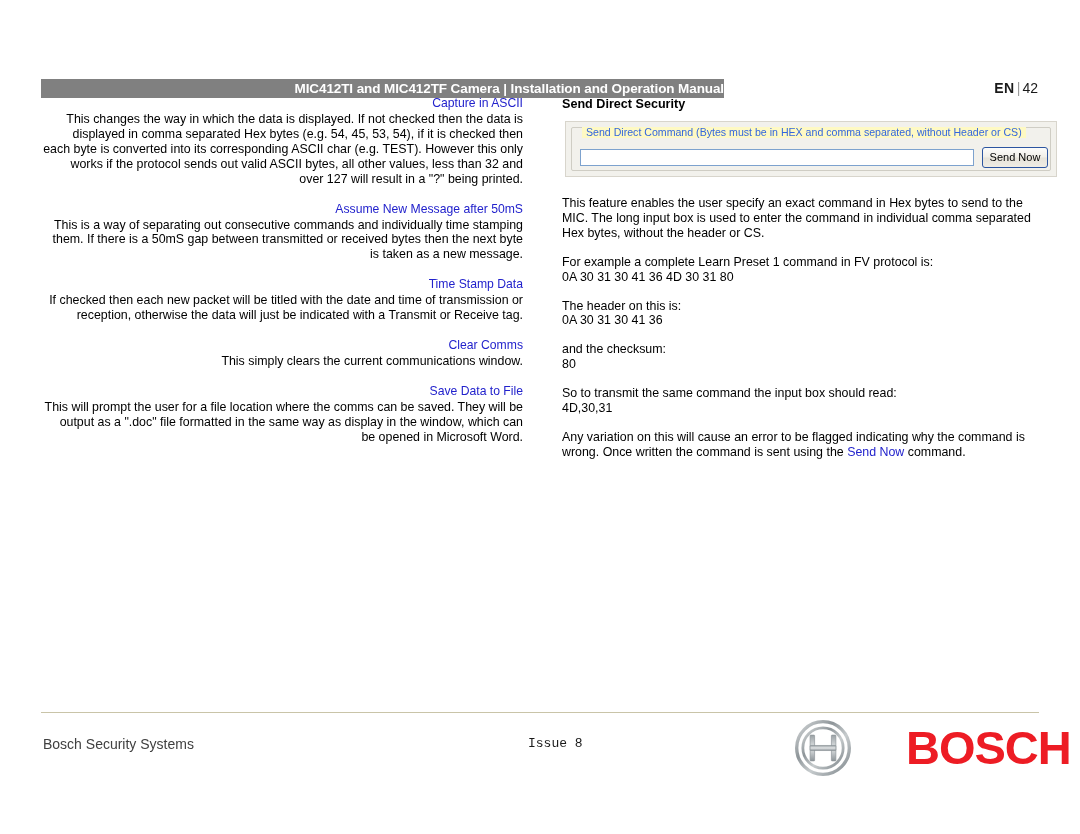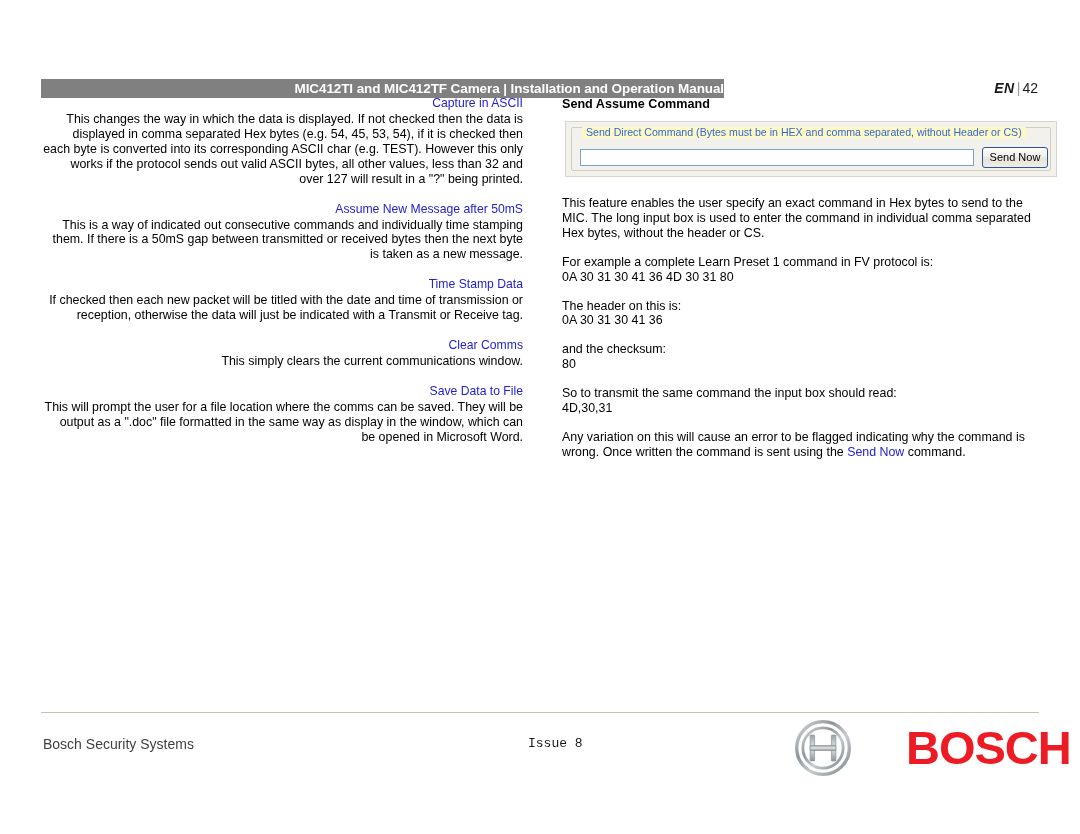"EN" .header-page .en { font-style: italic -> none }
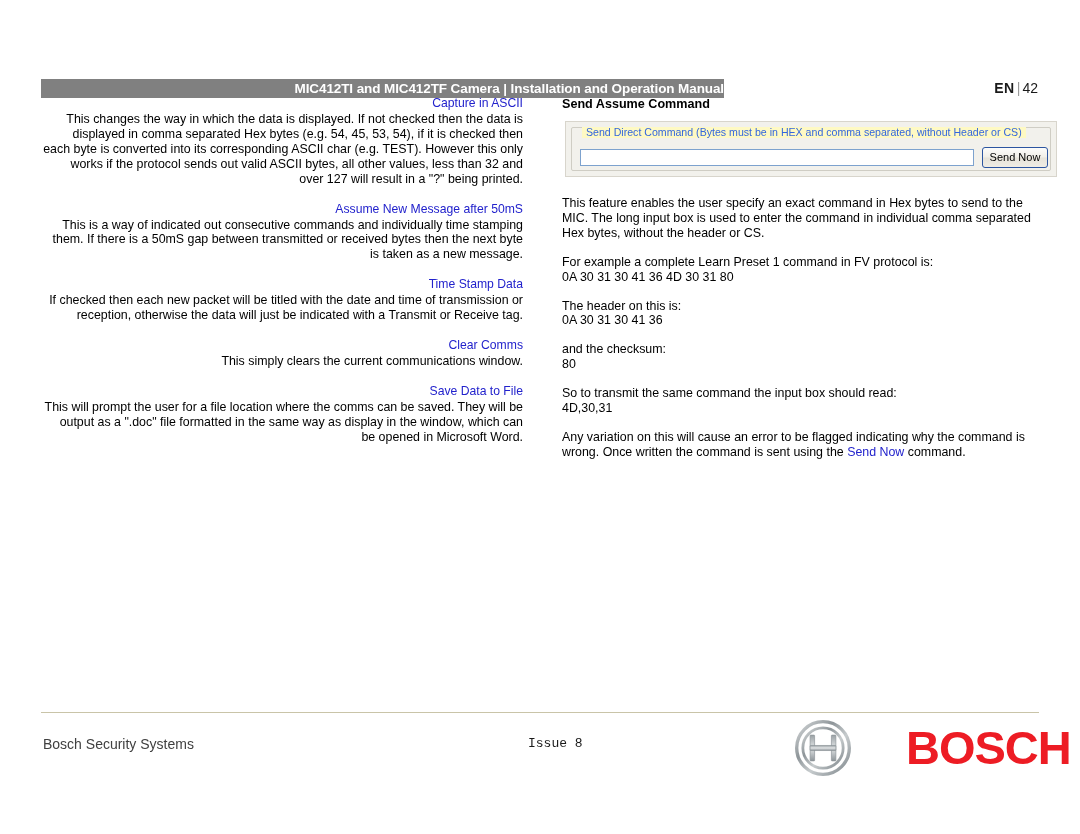"Send Assume Command" div.sec-head-dark { text: Assume Command -> Direct Security }
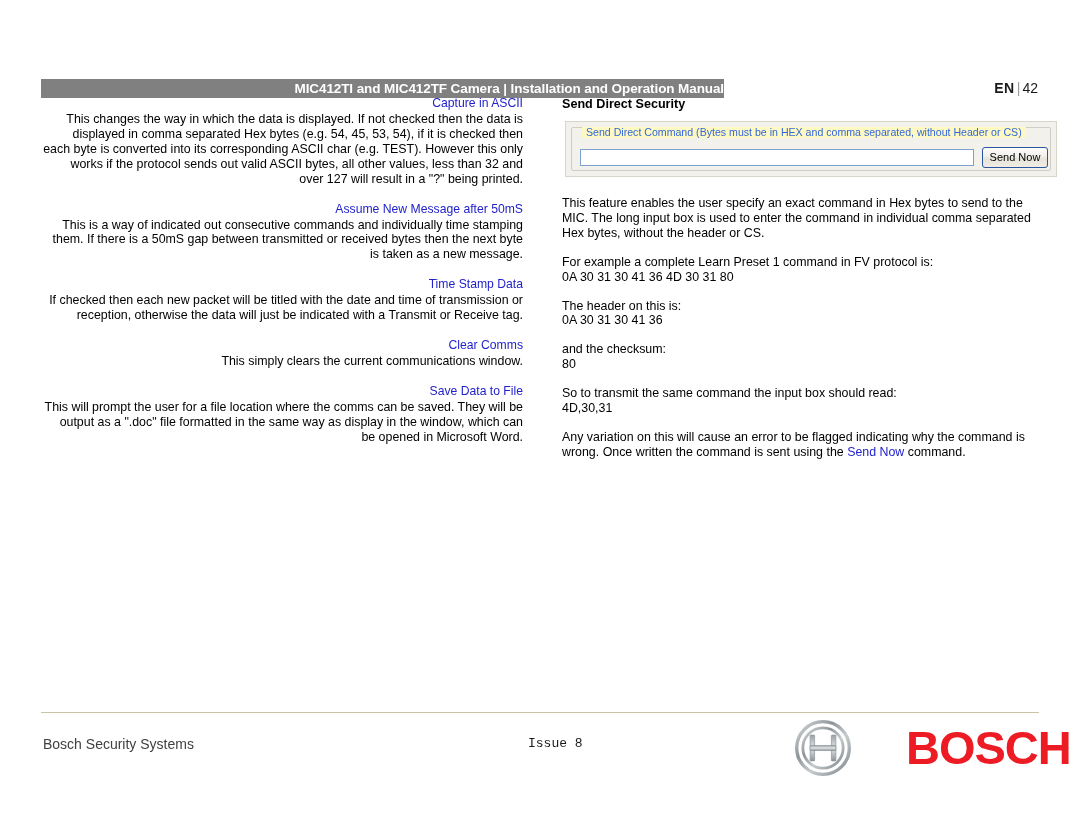"This is a way of" p.body { text: indicated -> separating }
